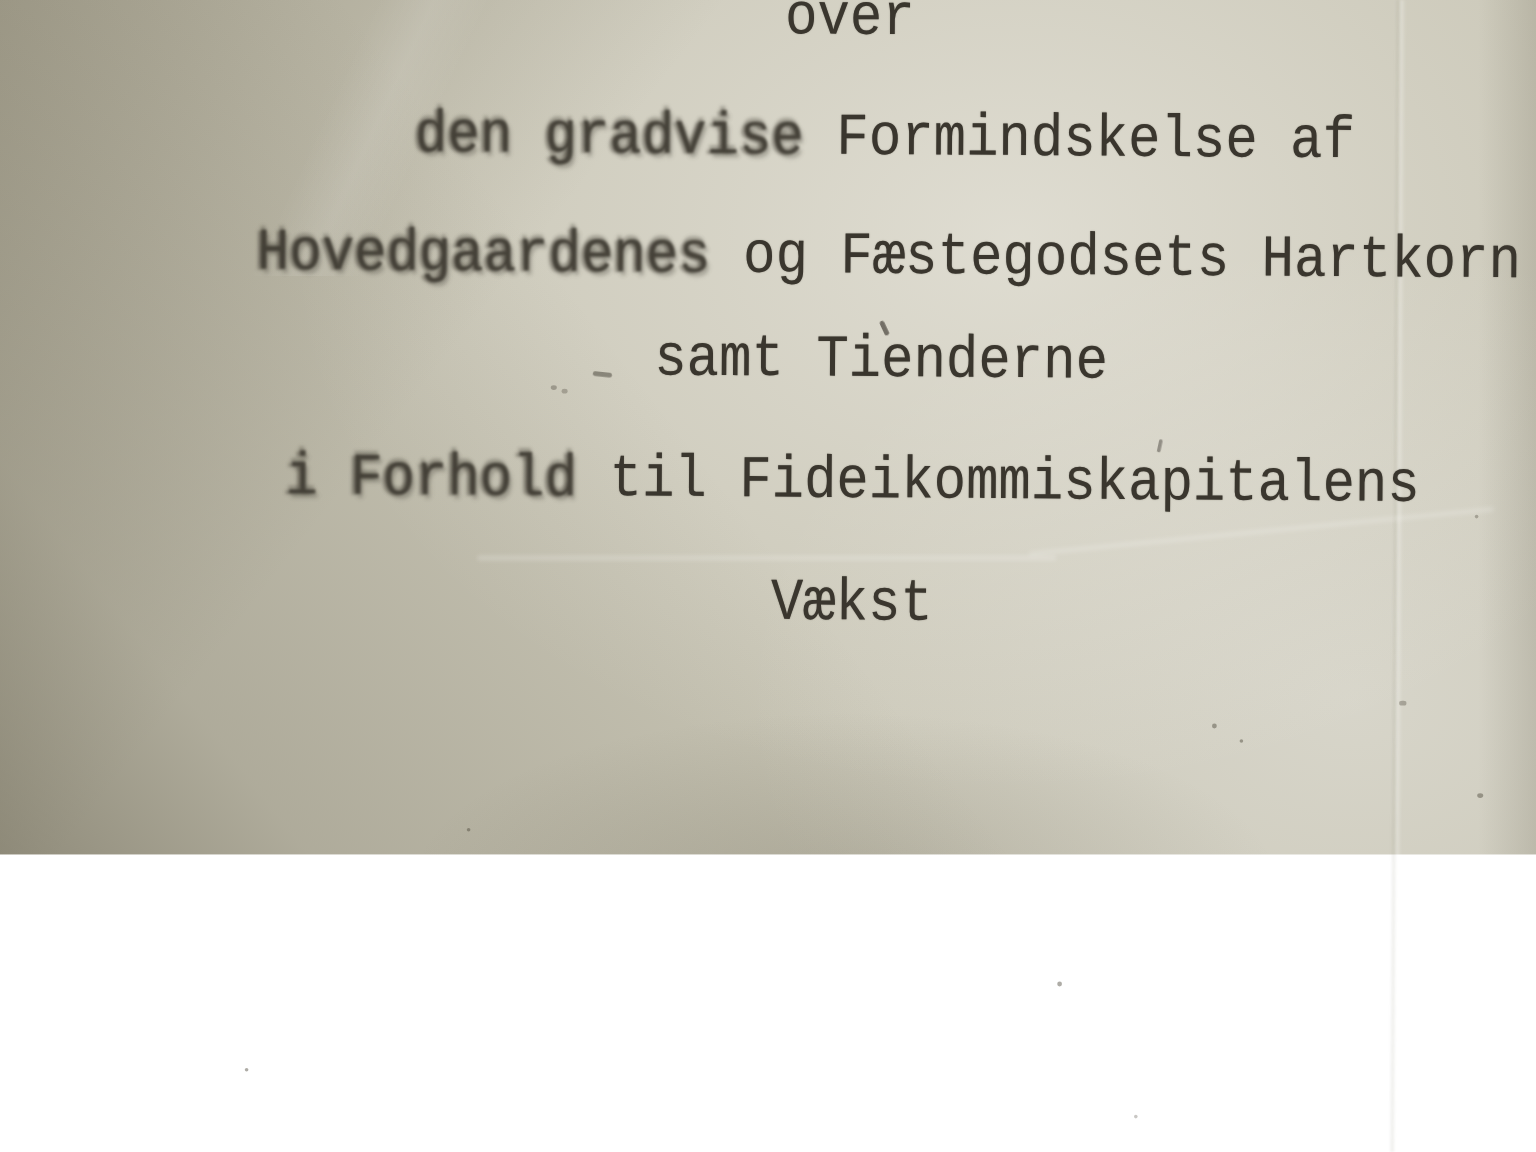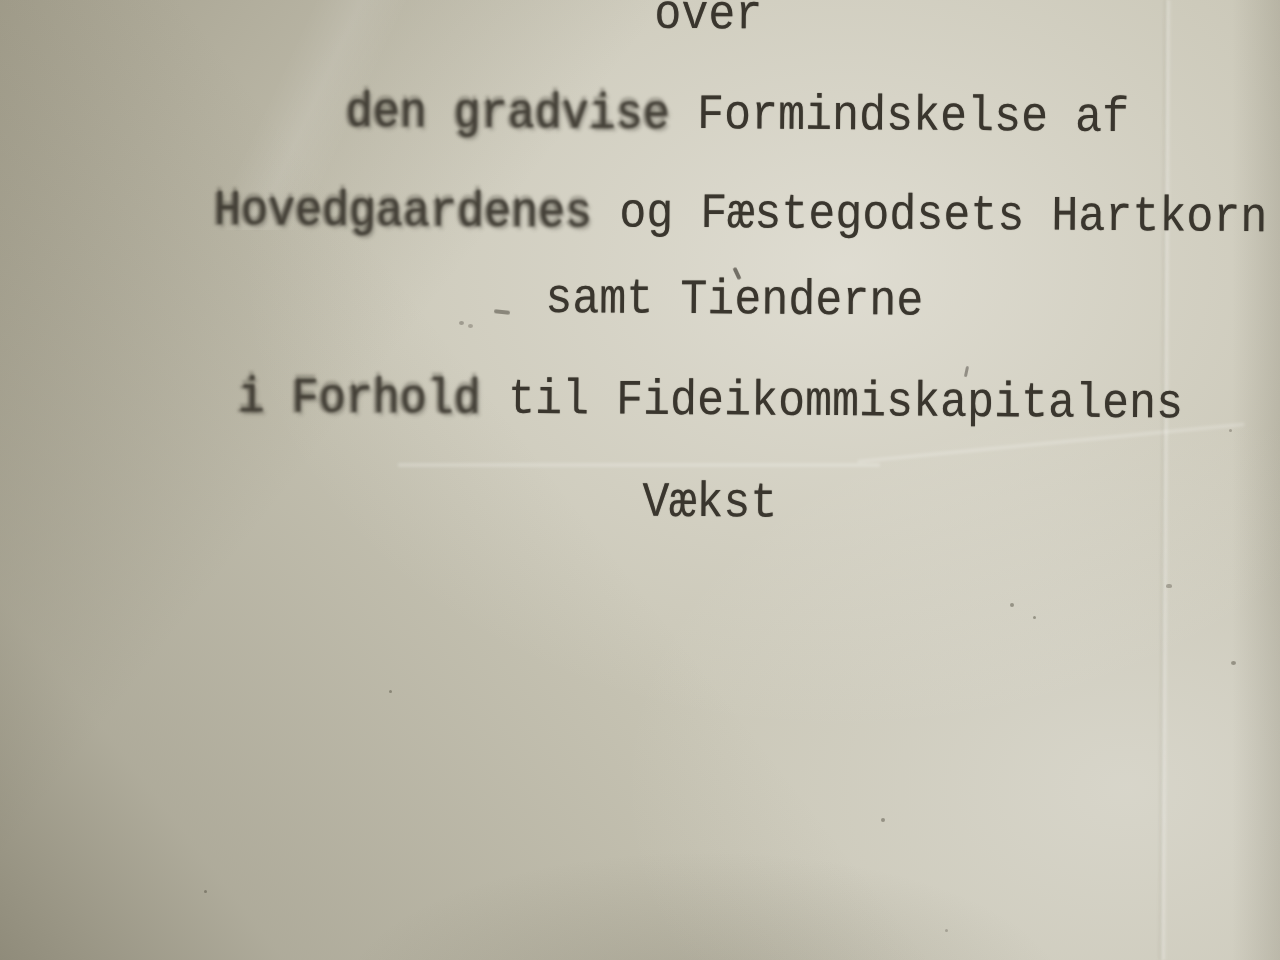"over" .page { height: 960px -> 712px }
